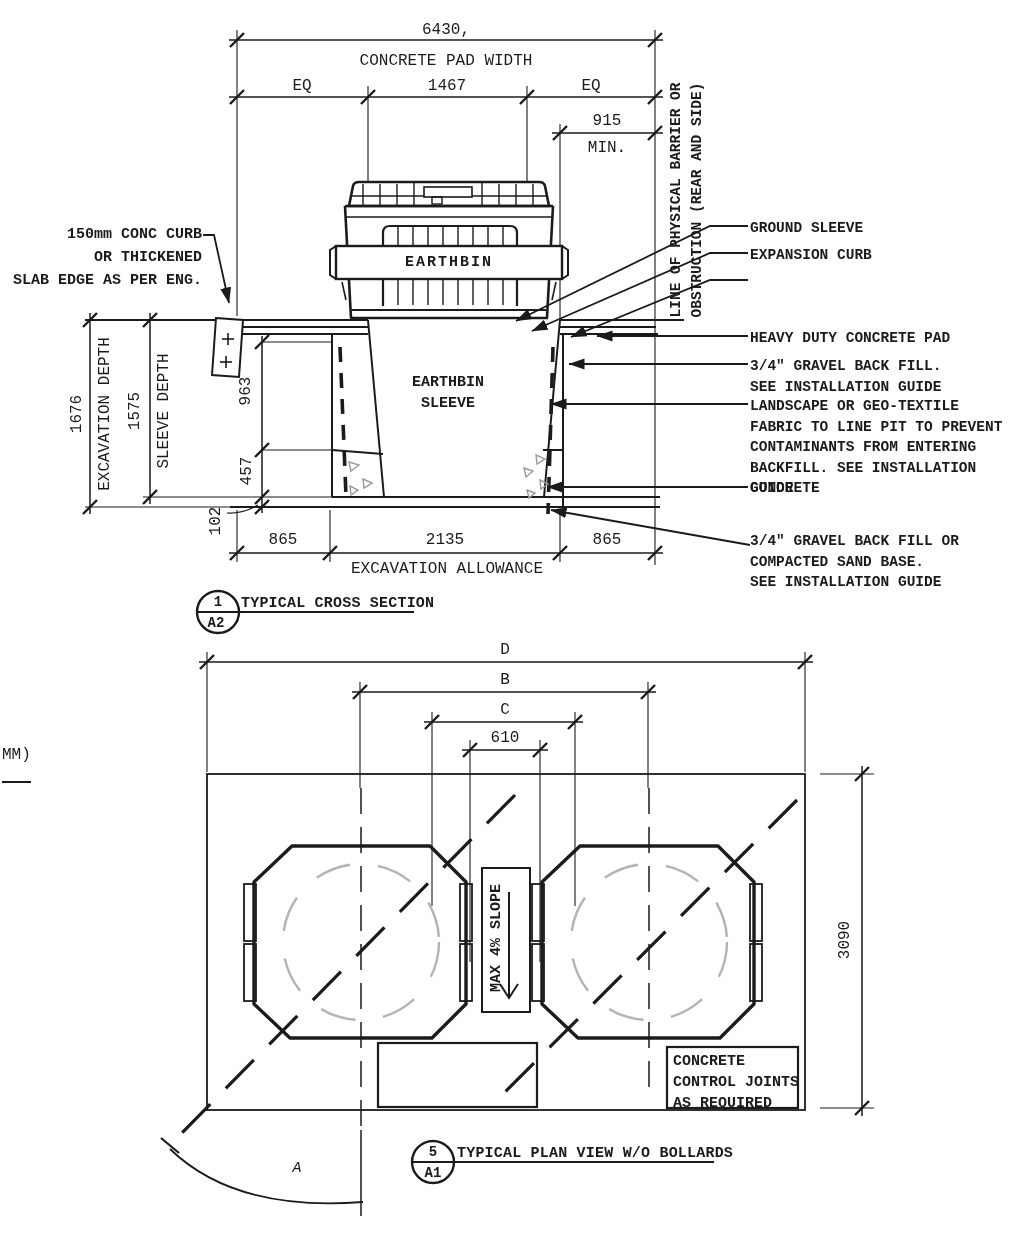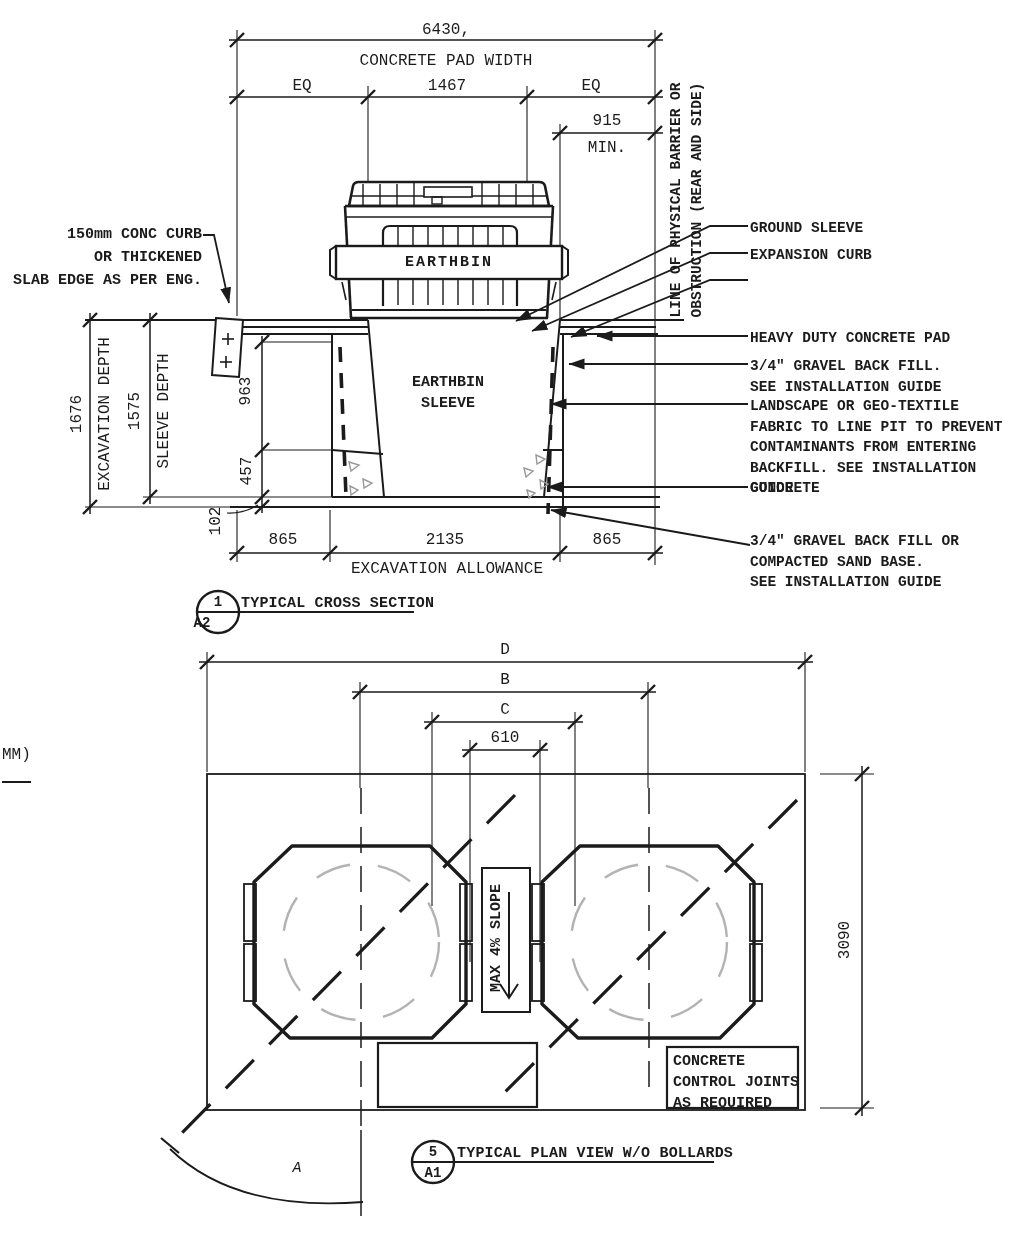"A2" div.txt { left: 202px -> 216px }
